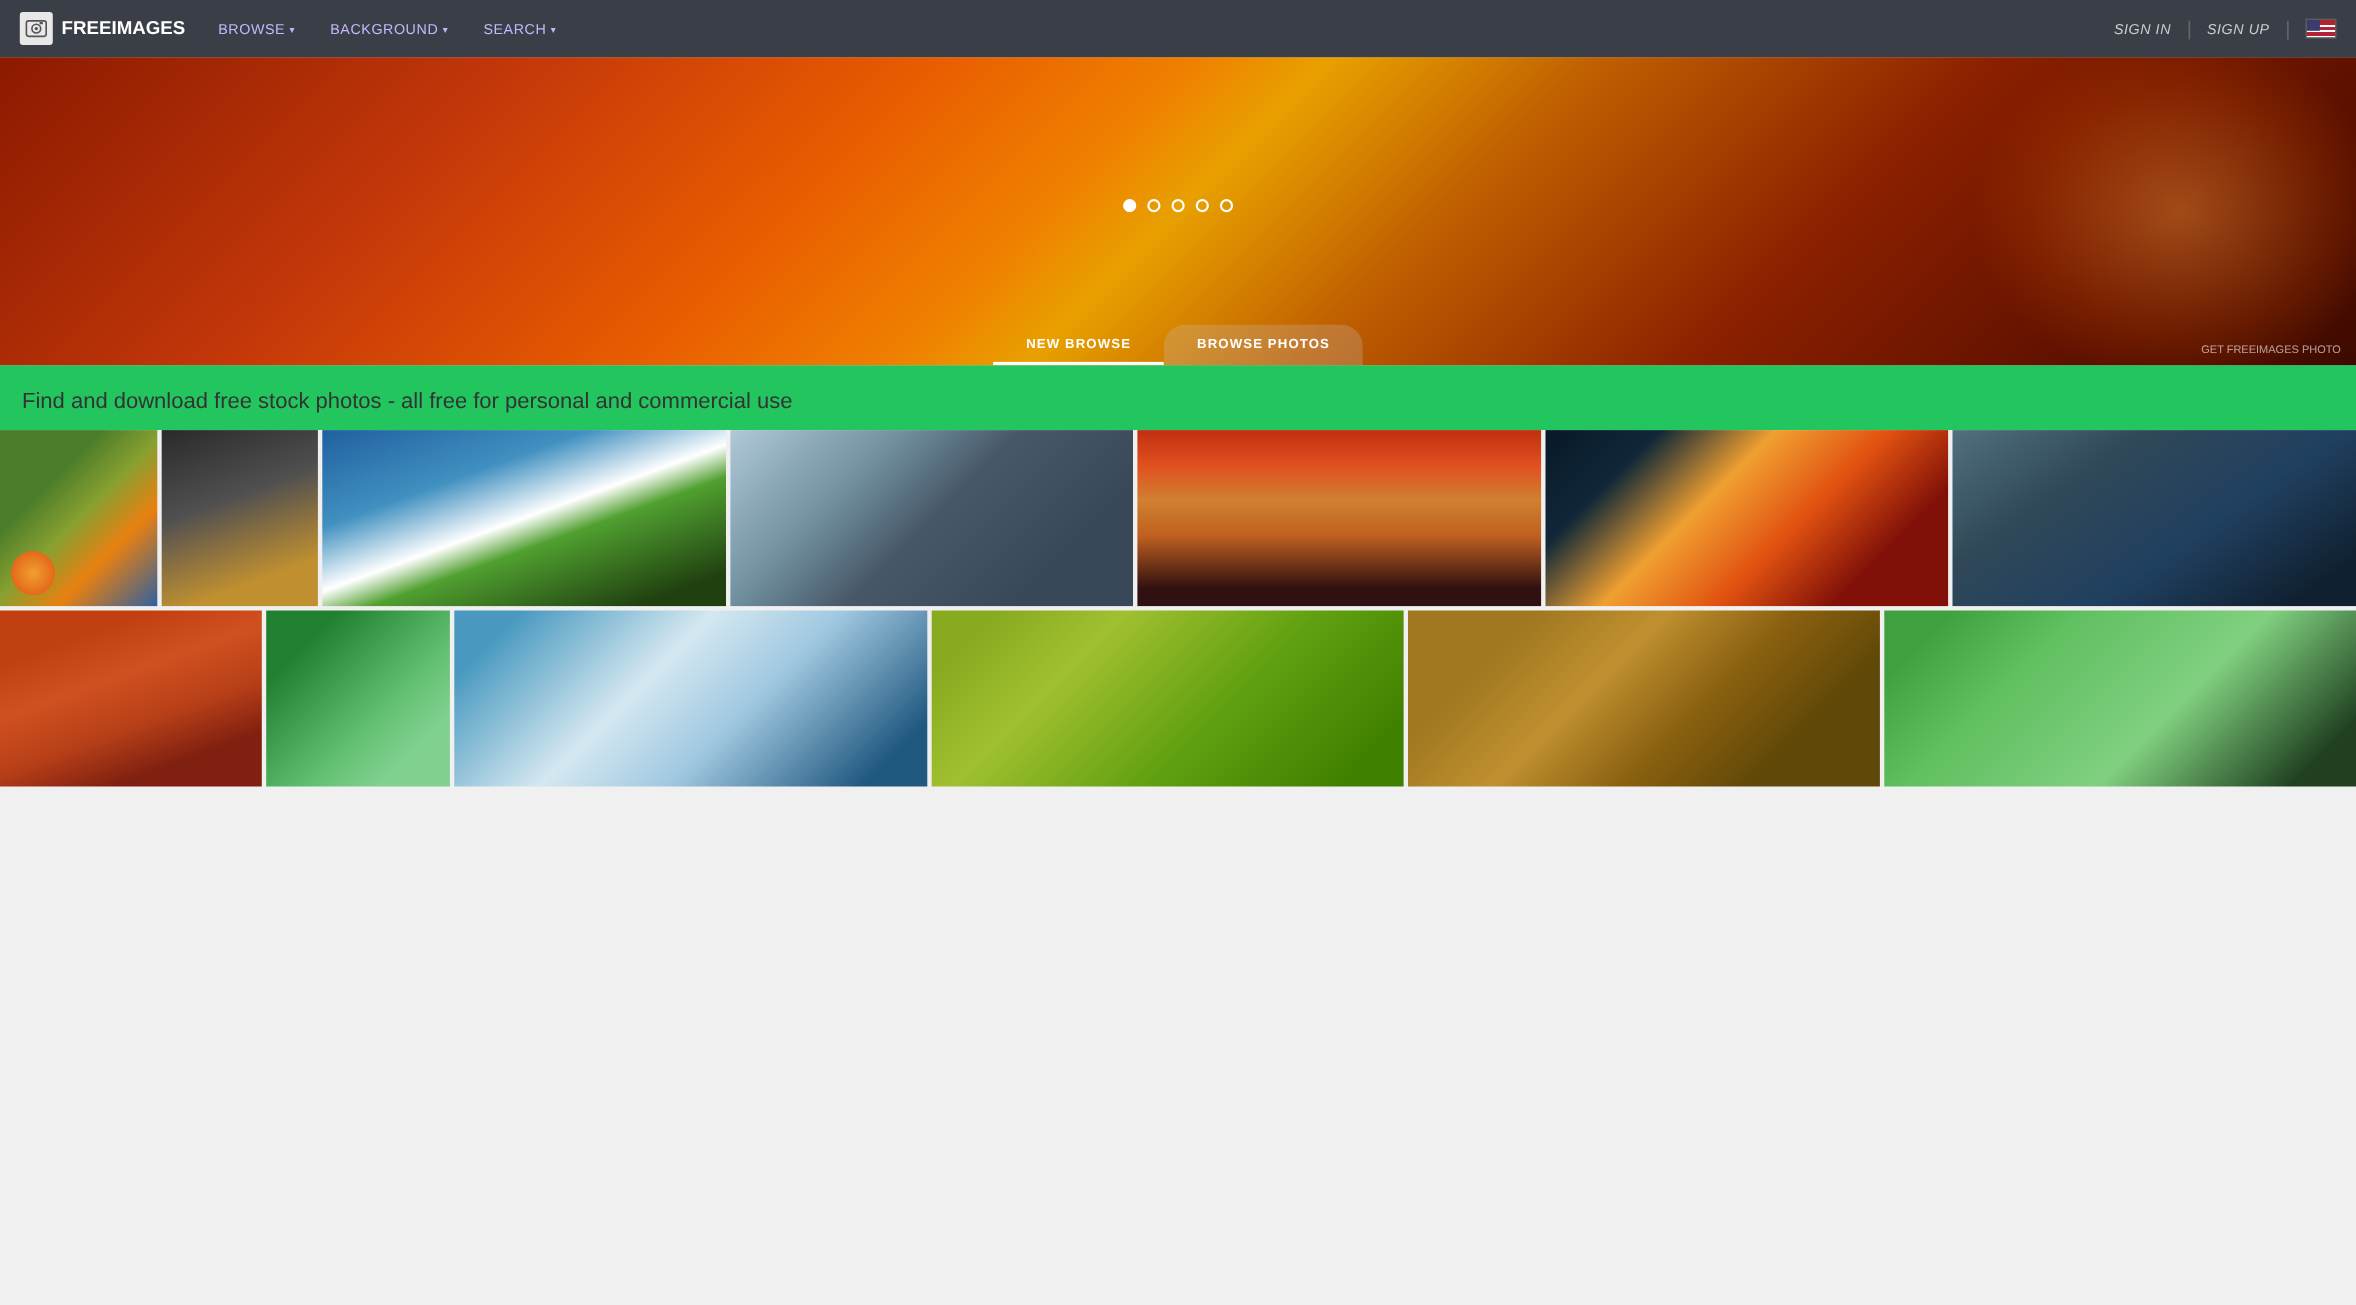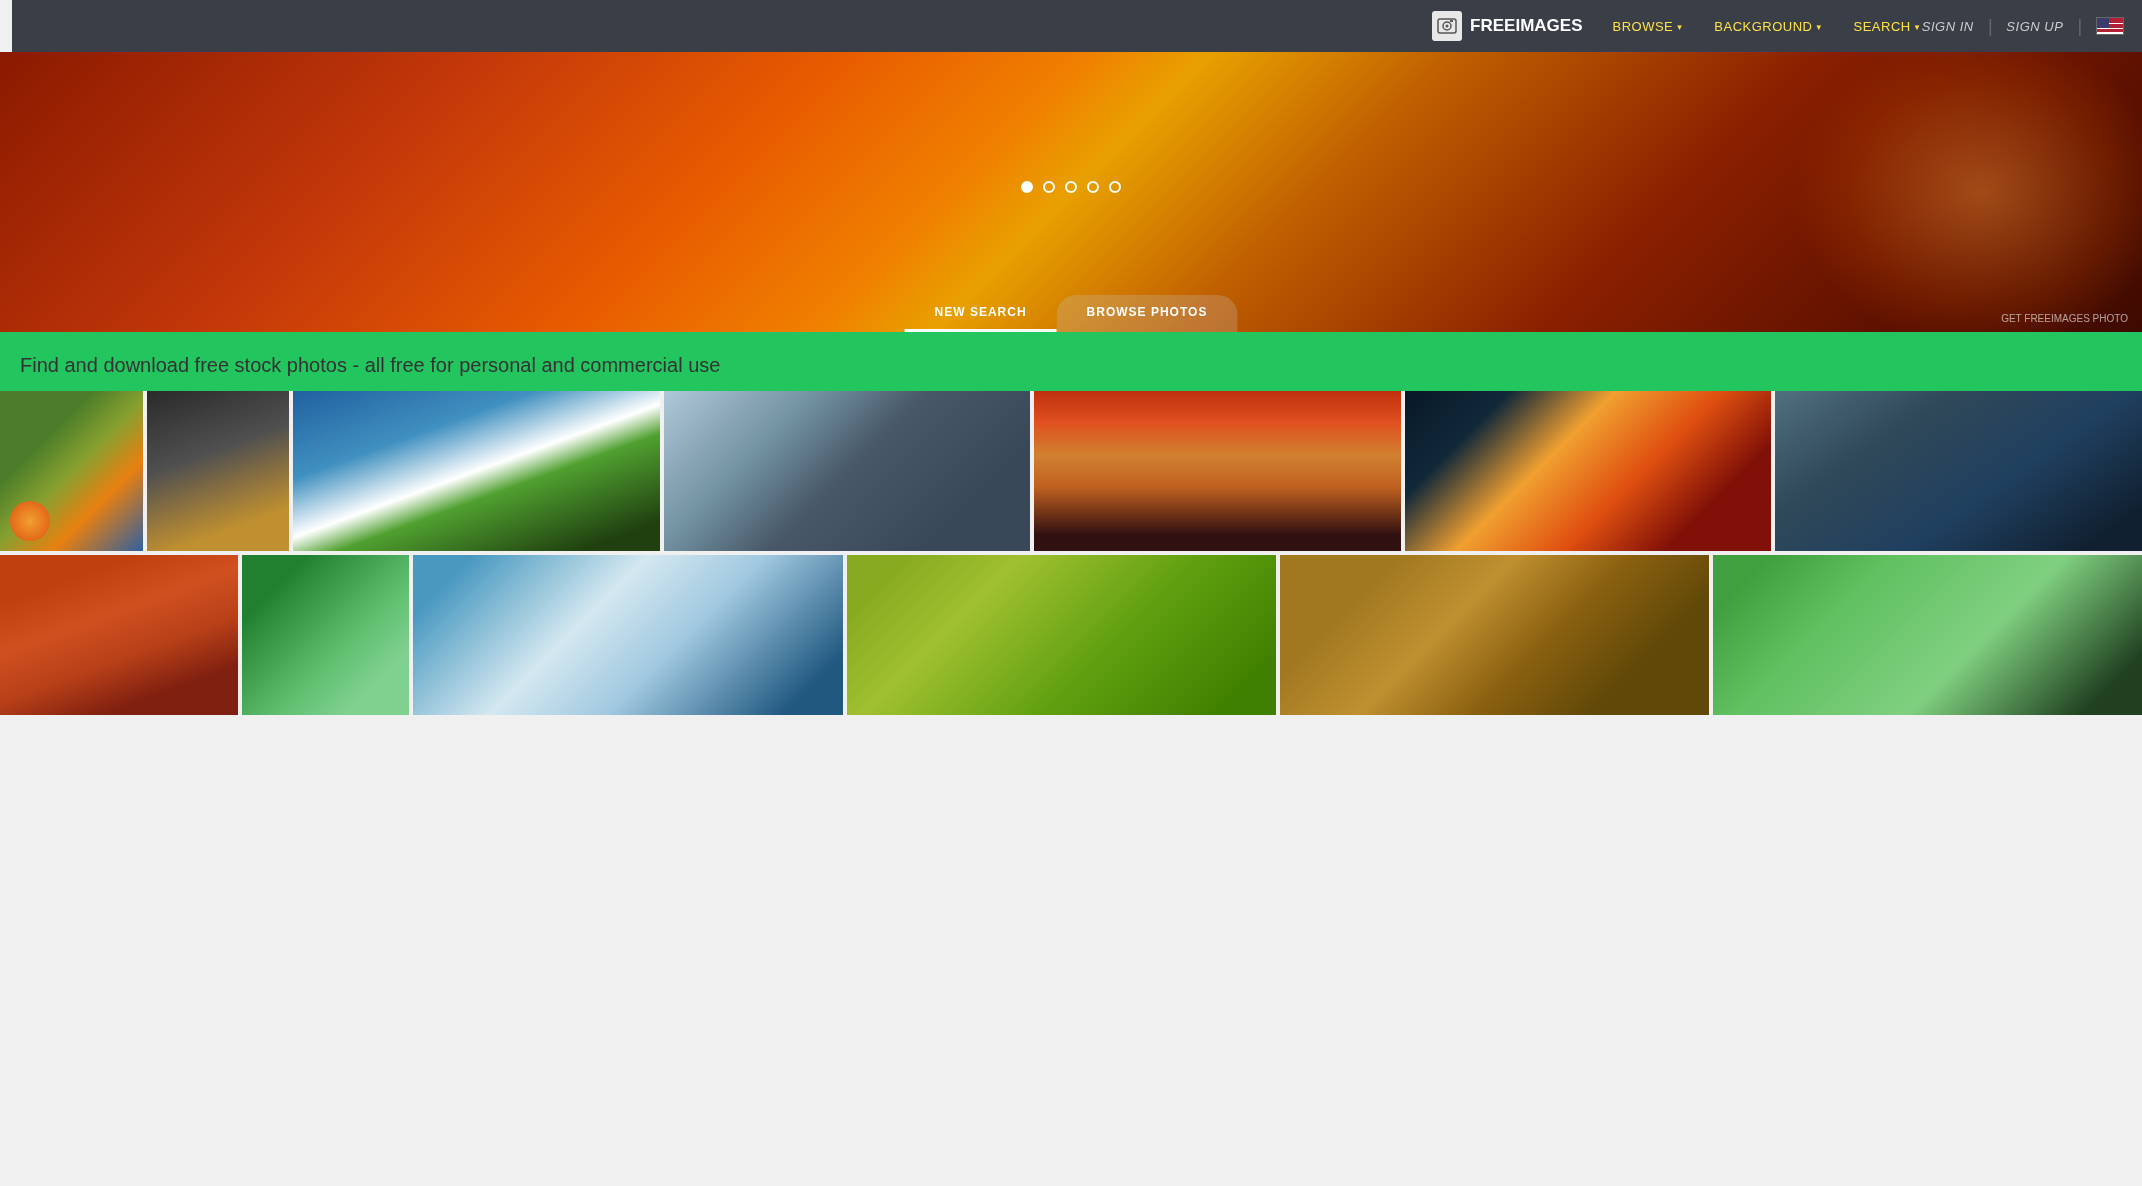"FREEIMAGES" .navbar { justify-content: flex-end -> space-between; margin-left: 12px -> none }
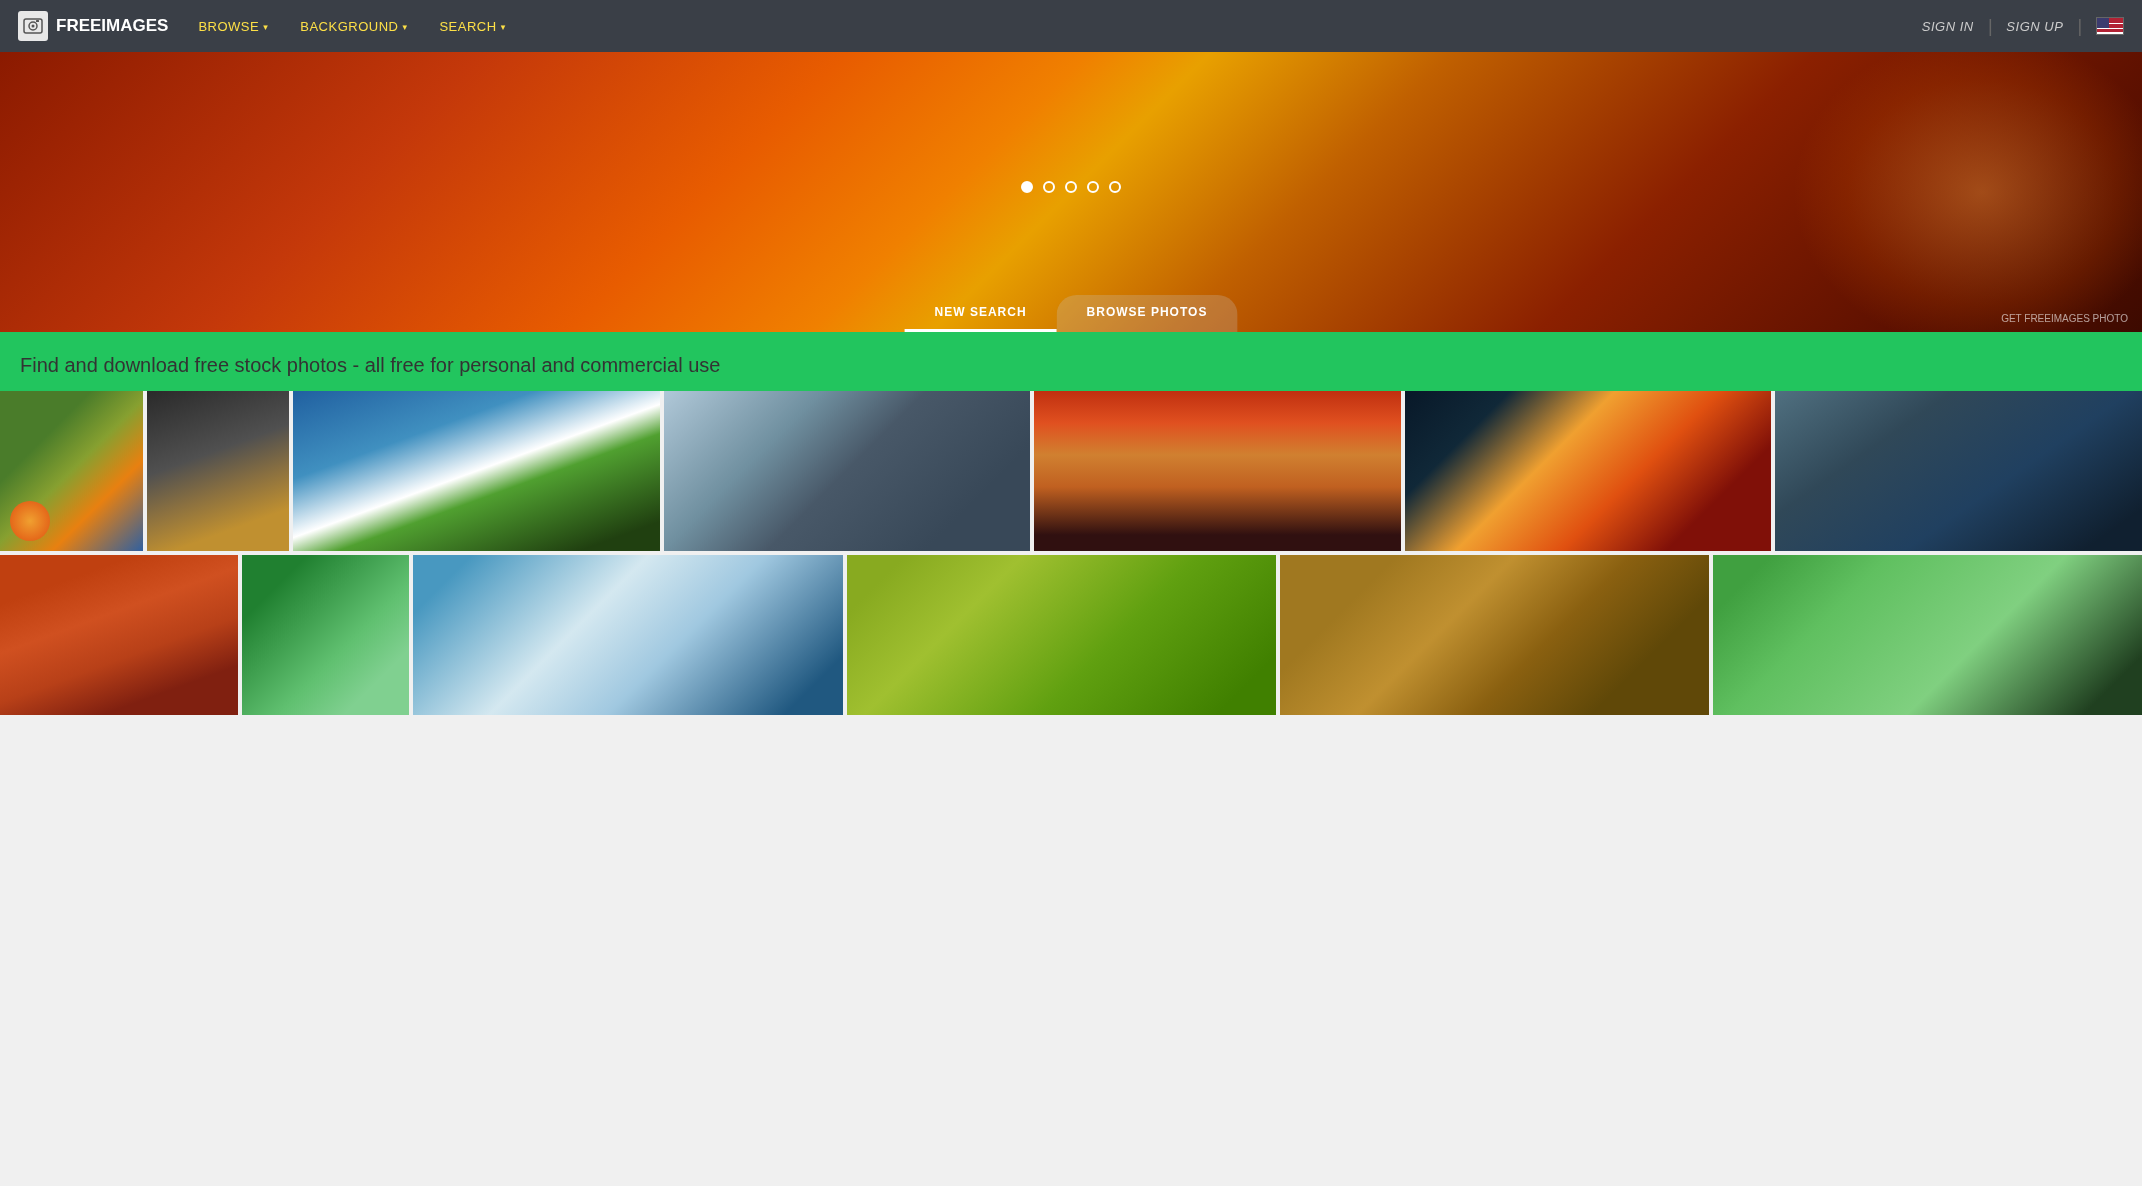"BROWSE" .nav-item { color: #fde047 -> #c4b5fd }
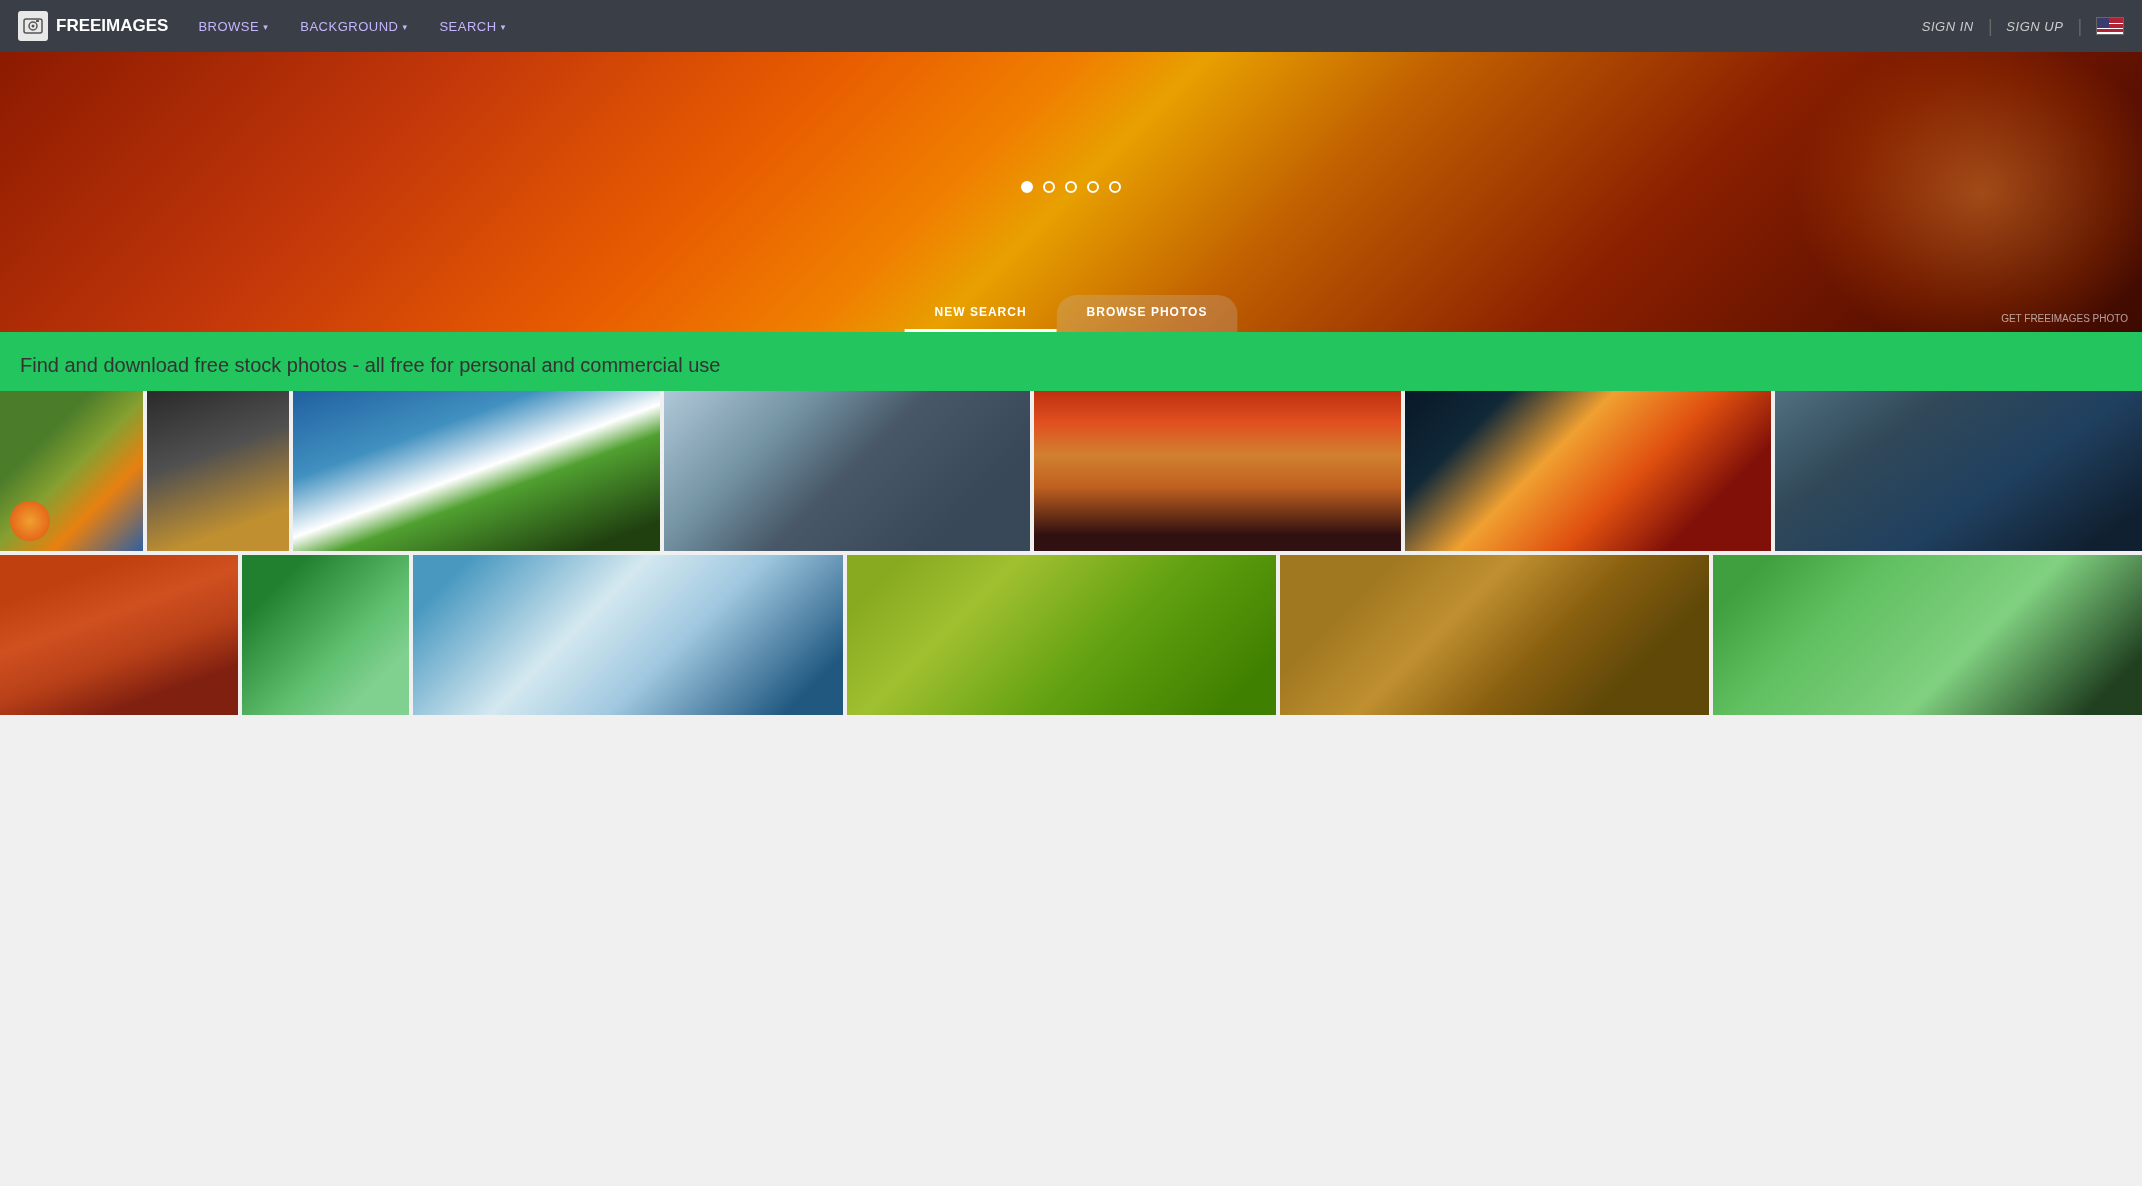"NEW SEARCH" div.hero-tab { text: SEARCH -> BROWSE }
